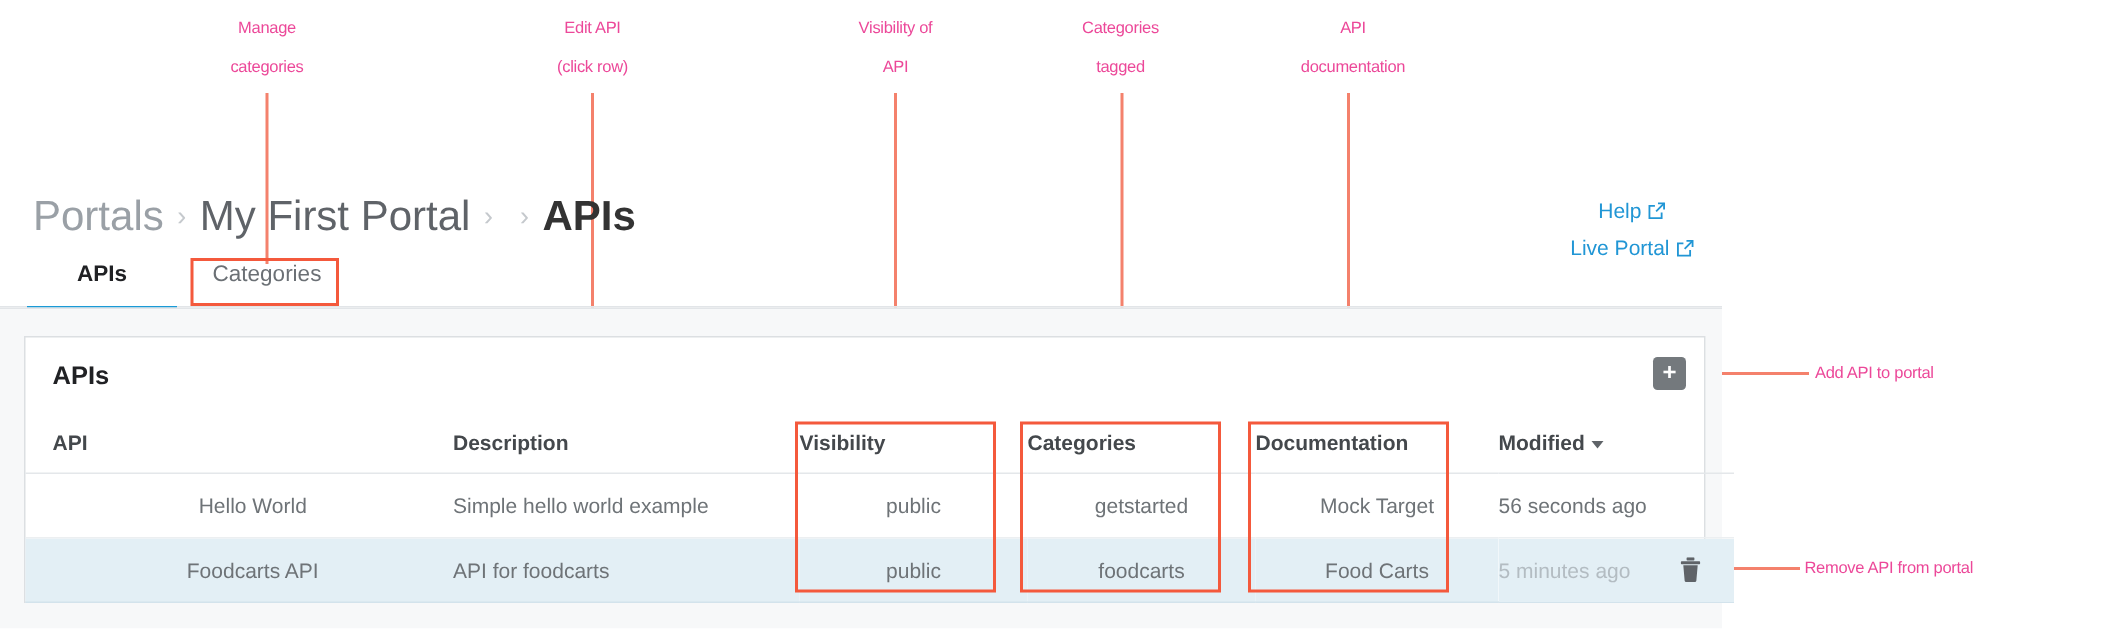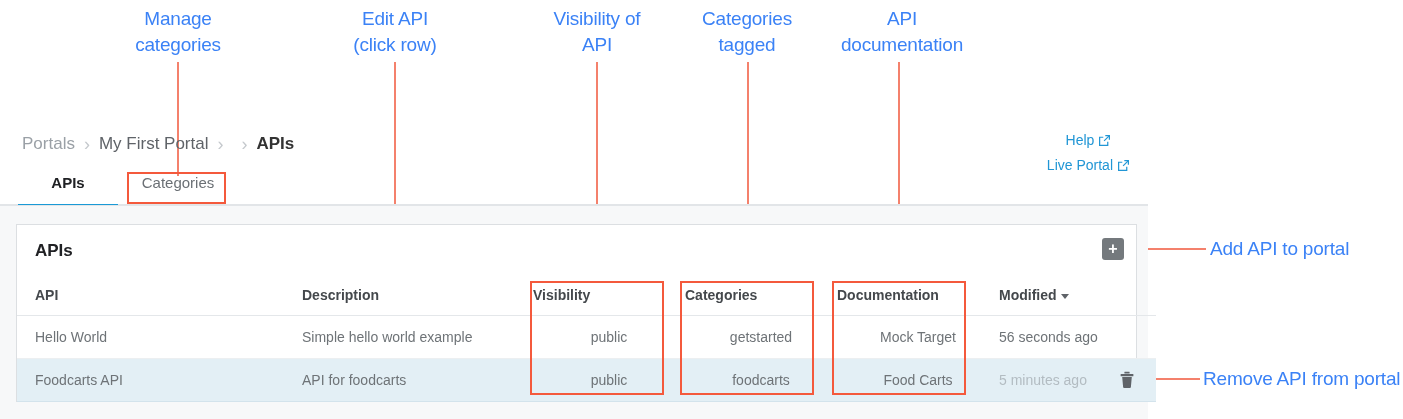"Manage" .annot-label { color: #3b82f6 -> #ec4899; font-size: 19px -> 11px }
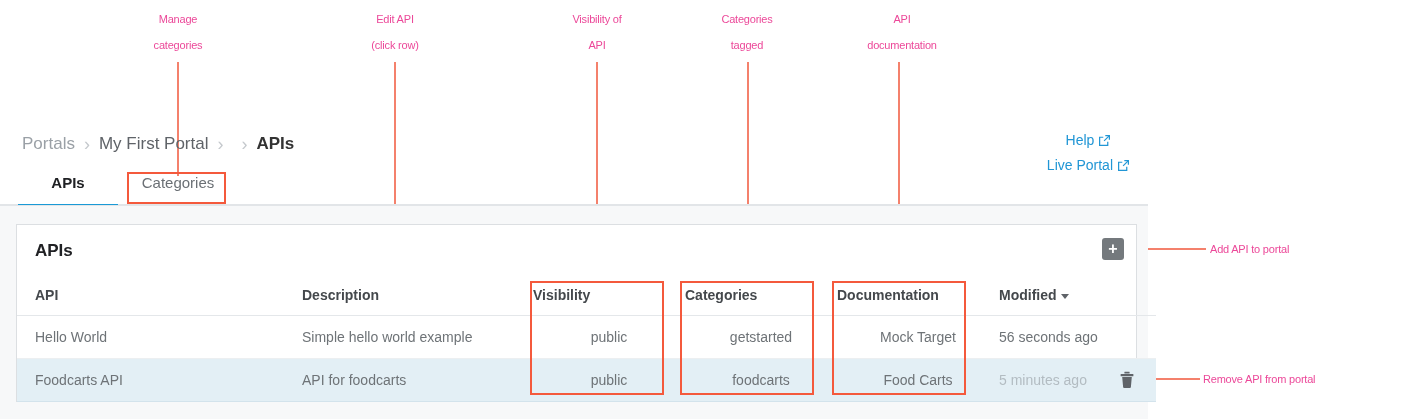"Portals" .crumb { font-size: 17px -> 28px }
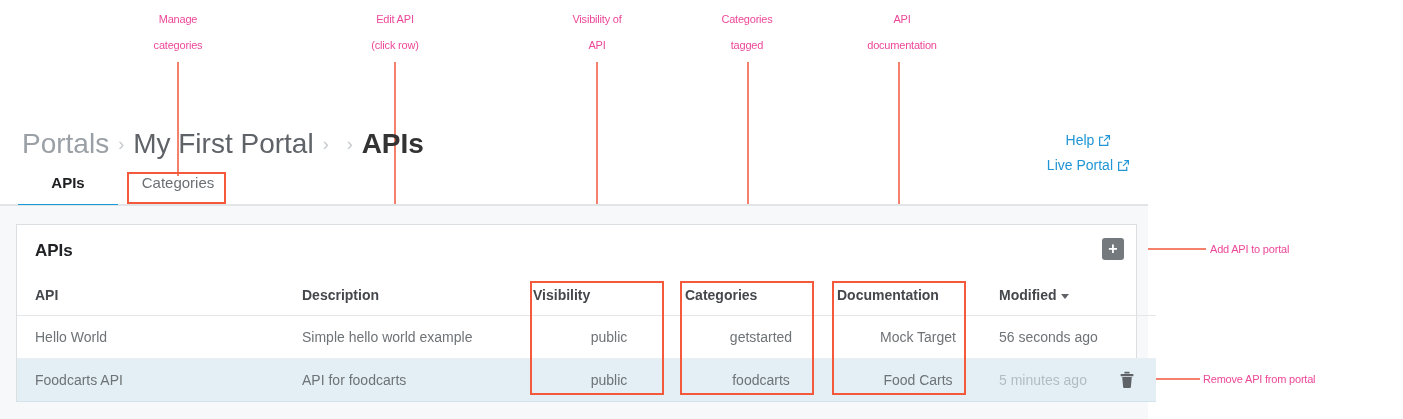"Hello World" .c-api { text-align: none -> center }
